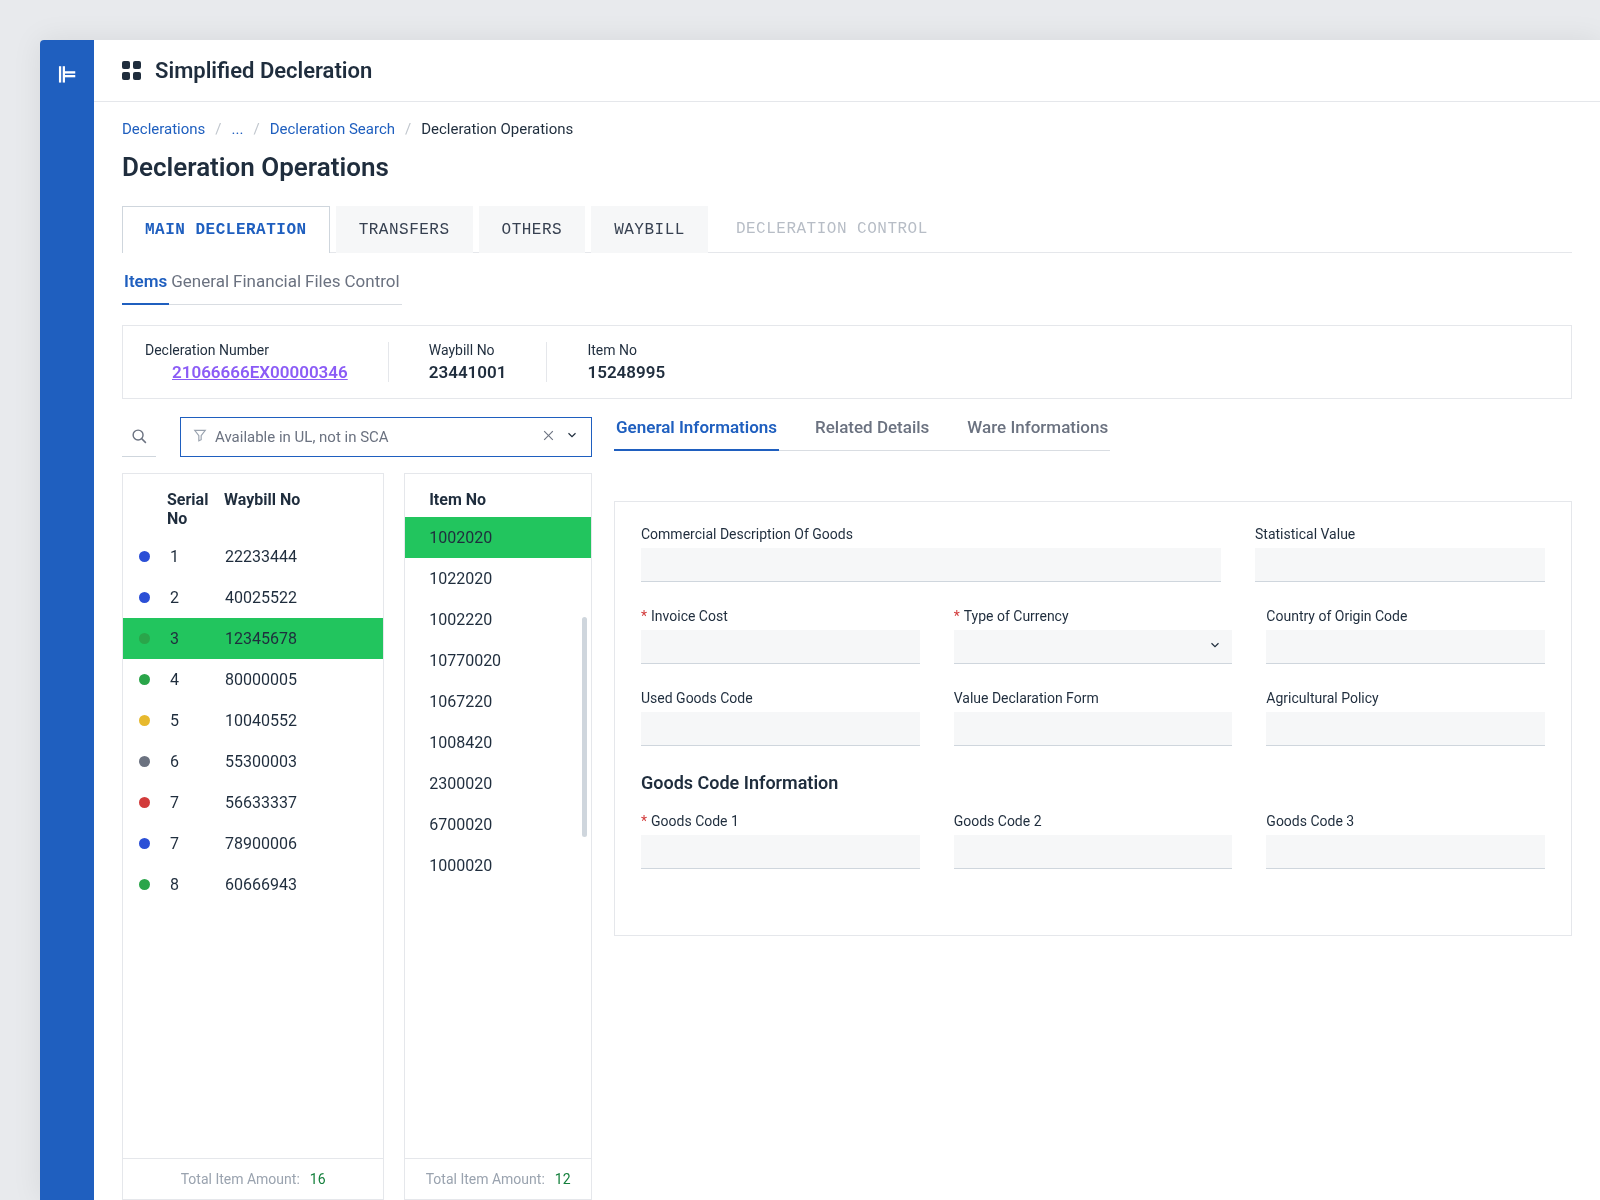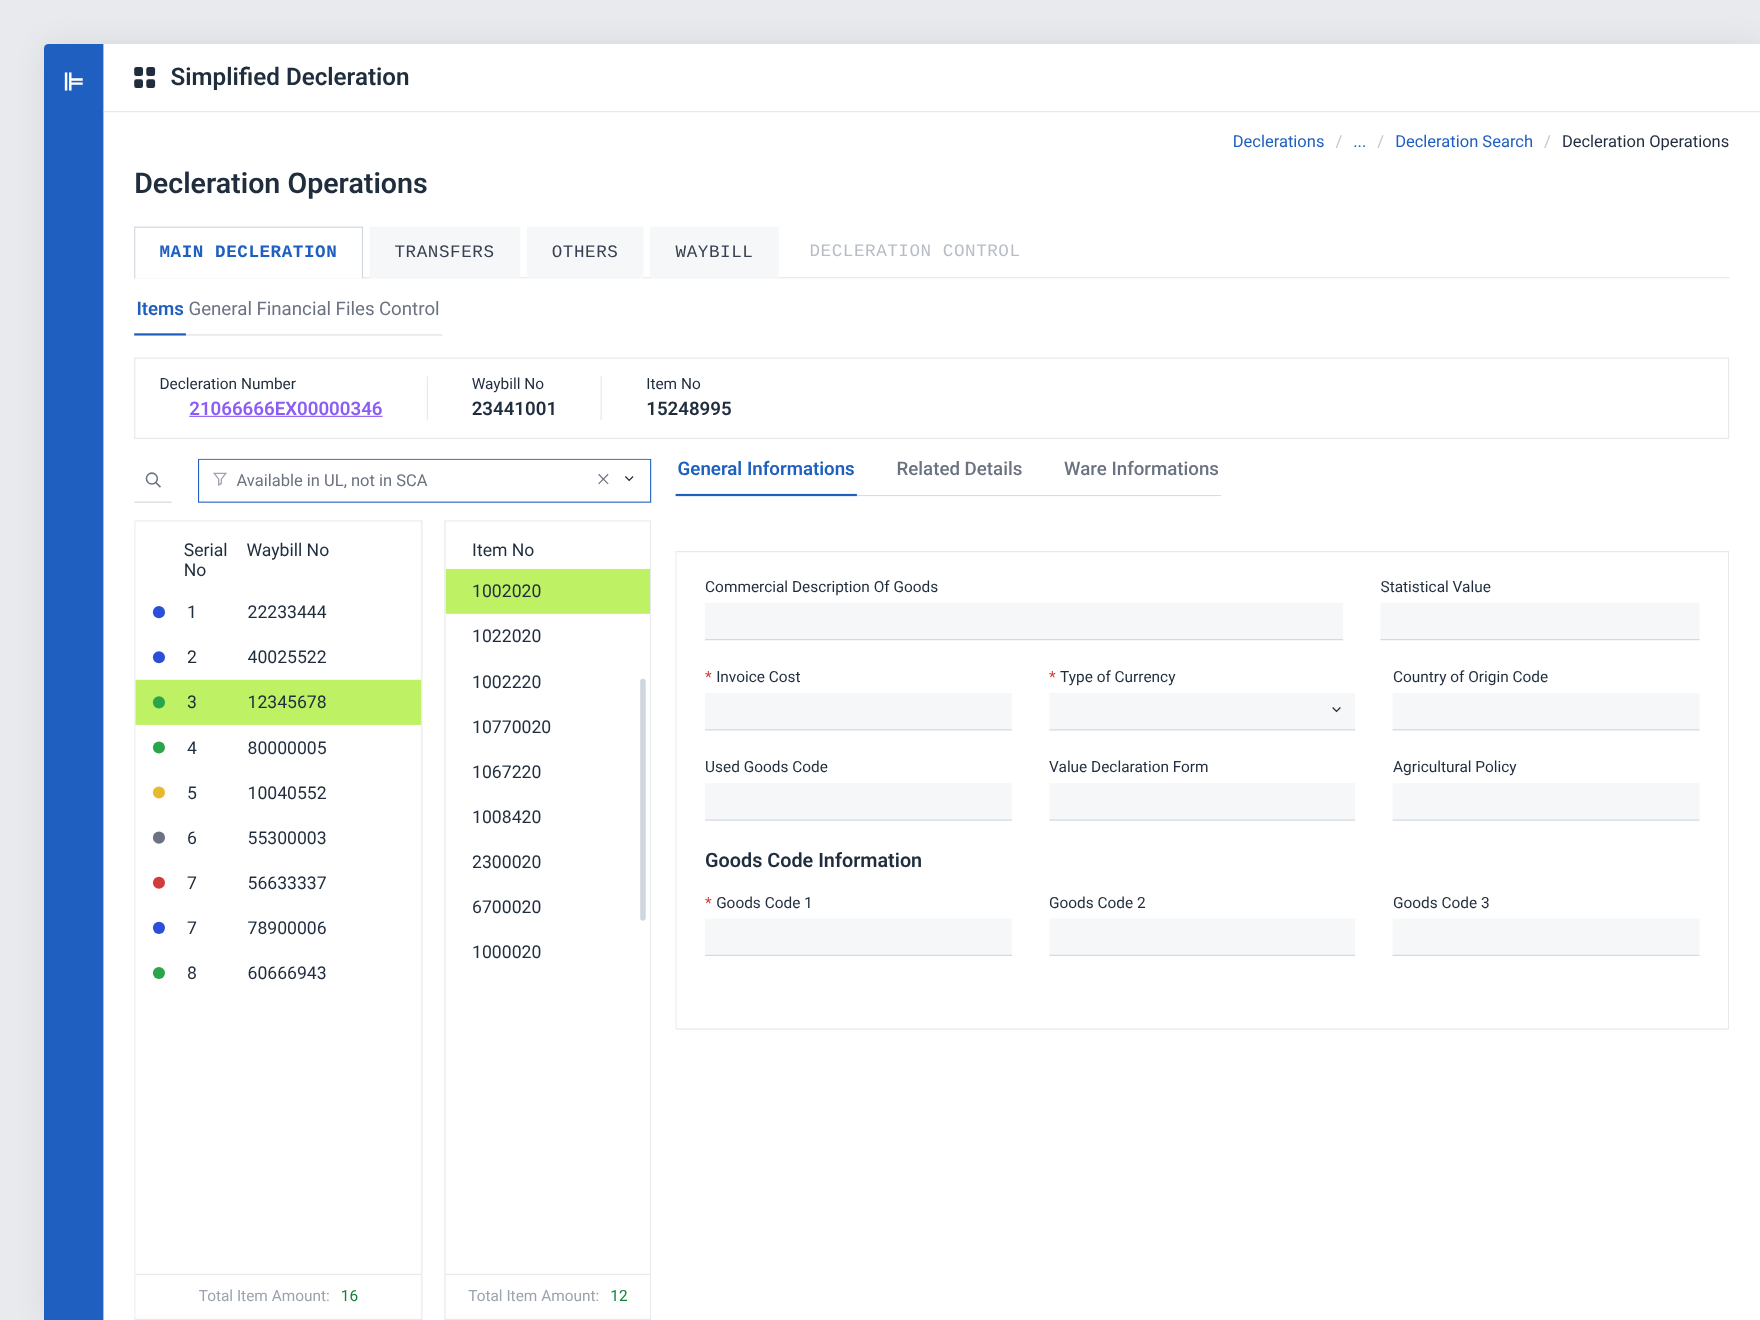"Declerations" .breadcrumbs { justify-content: flex-end -> none }
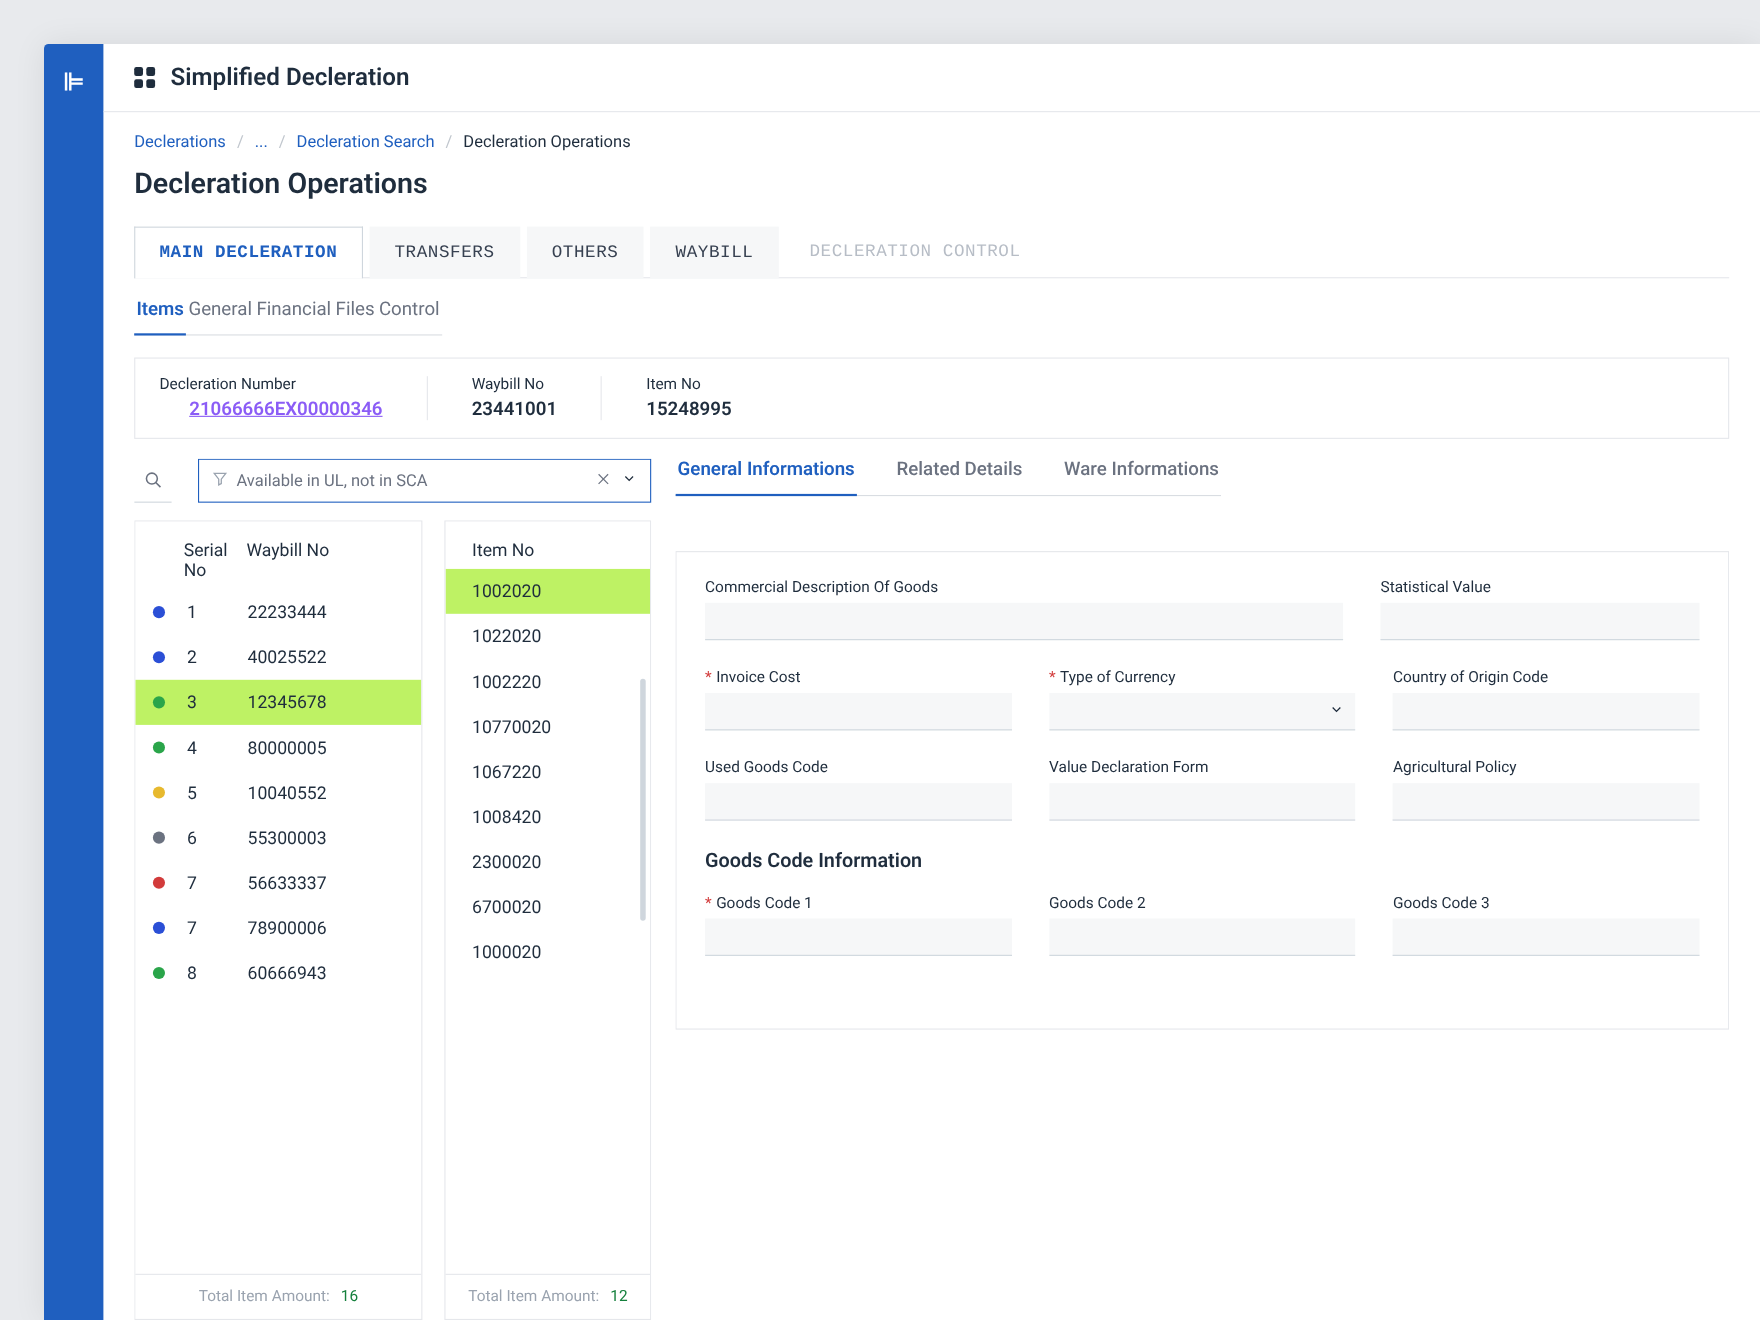"Serial No" .list-panel .head { font-weight: 400 -> 700 }
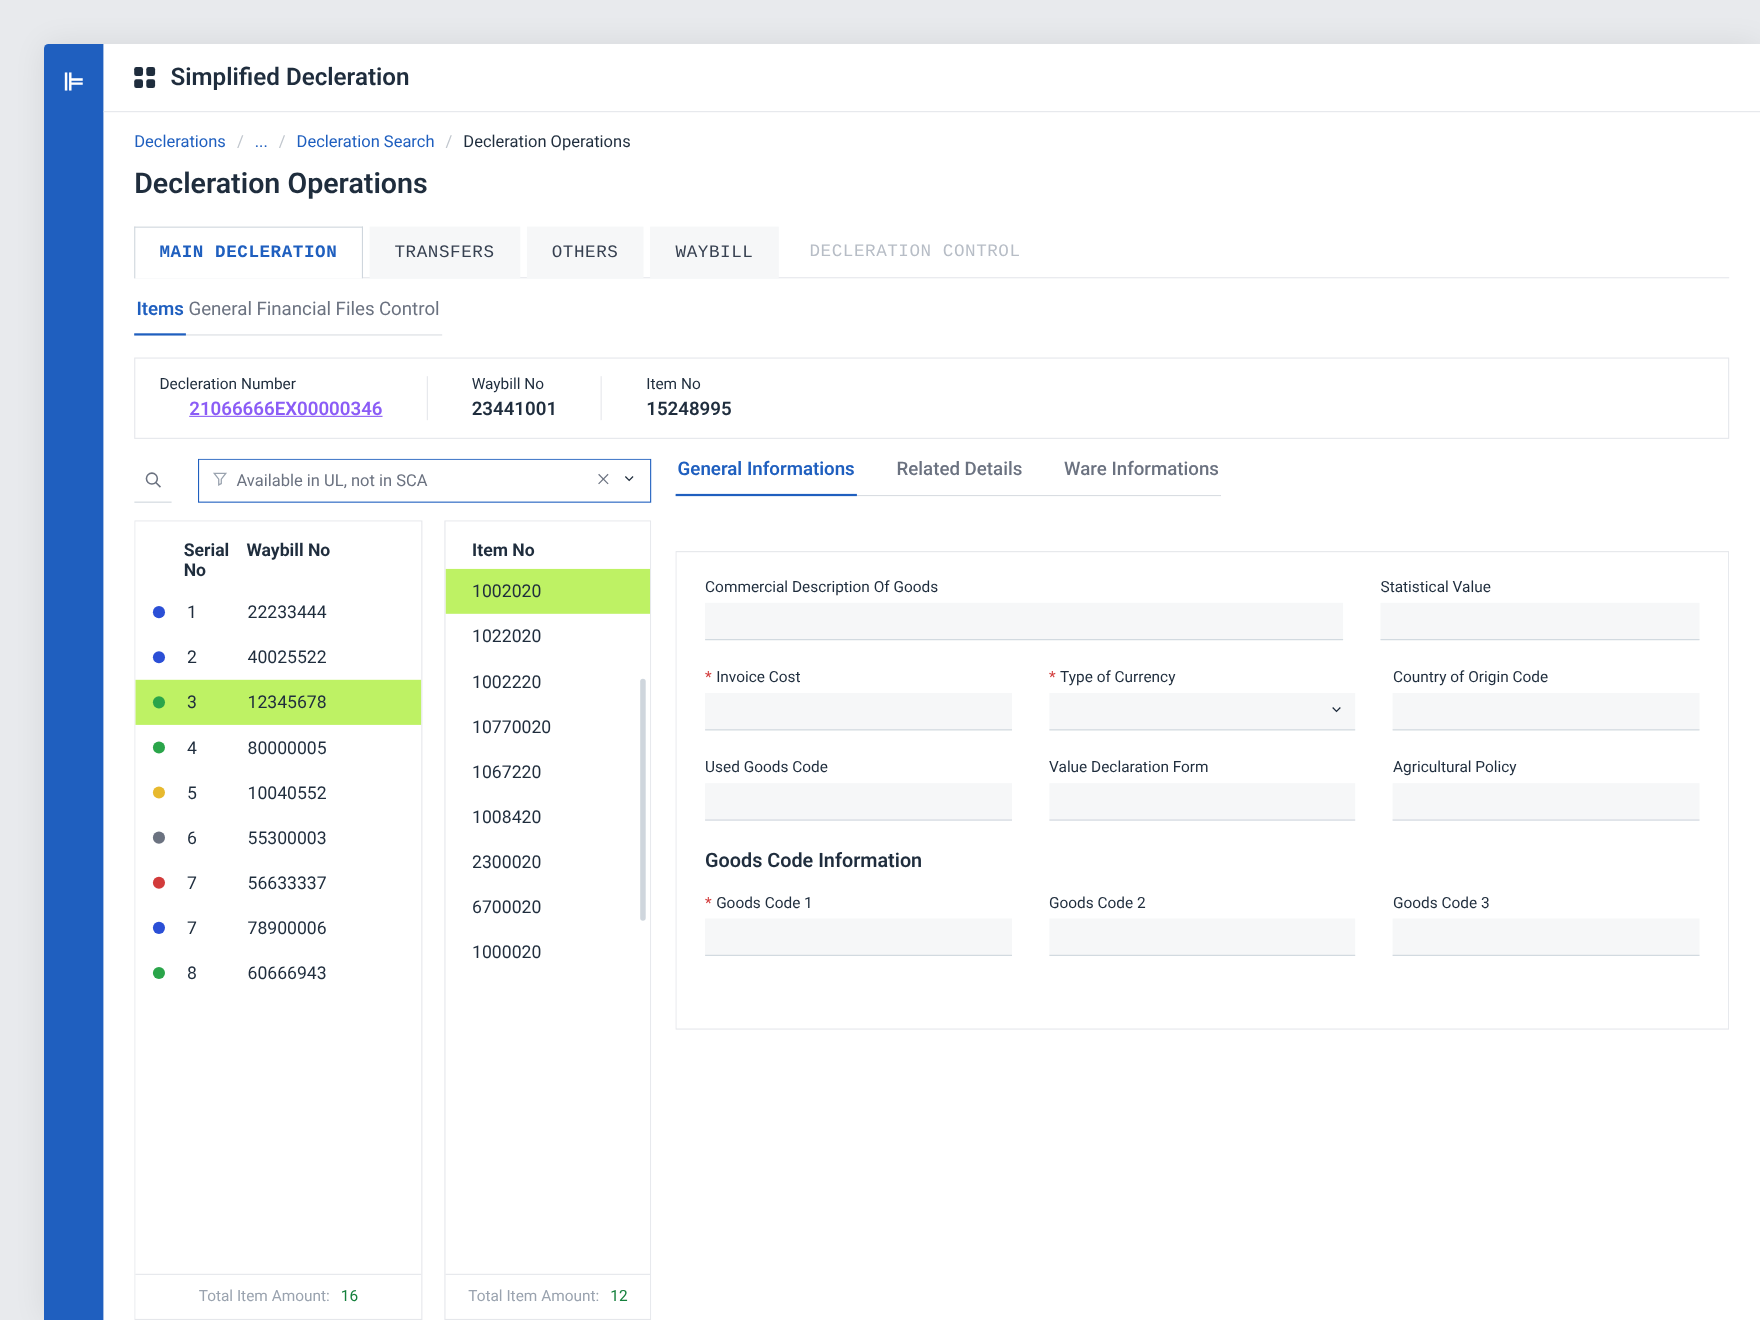"1002020" .row.selected { background: #bef264 -> #22c55e }
